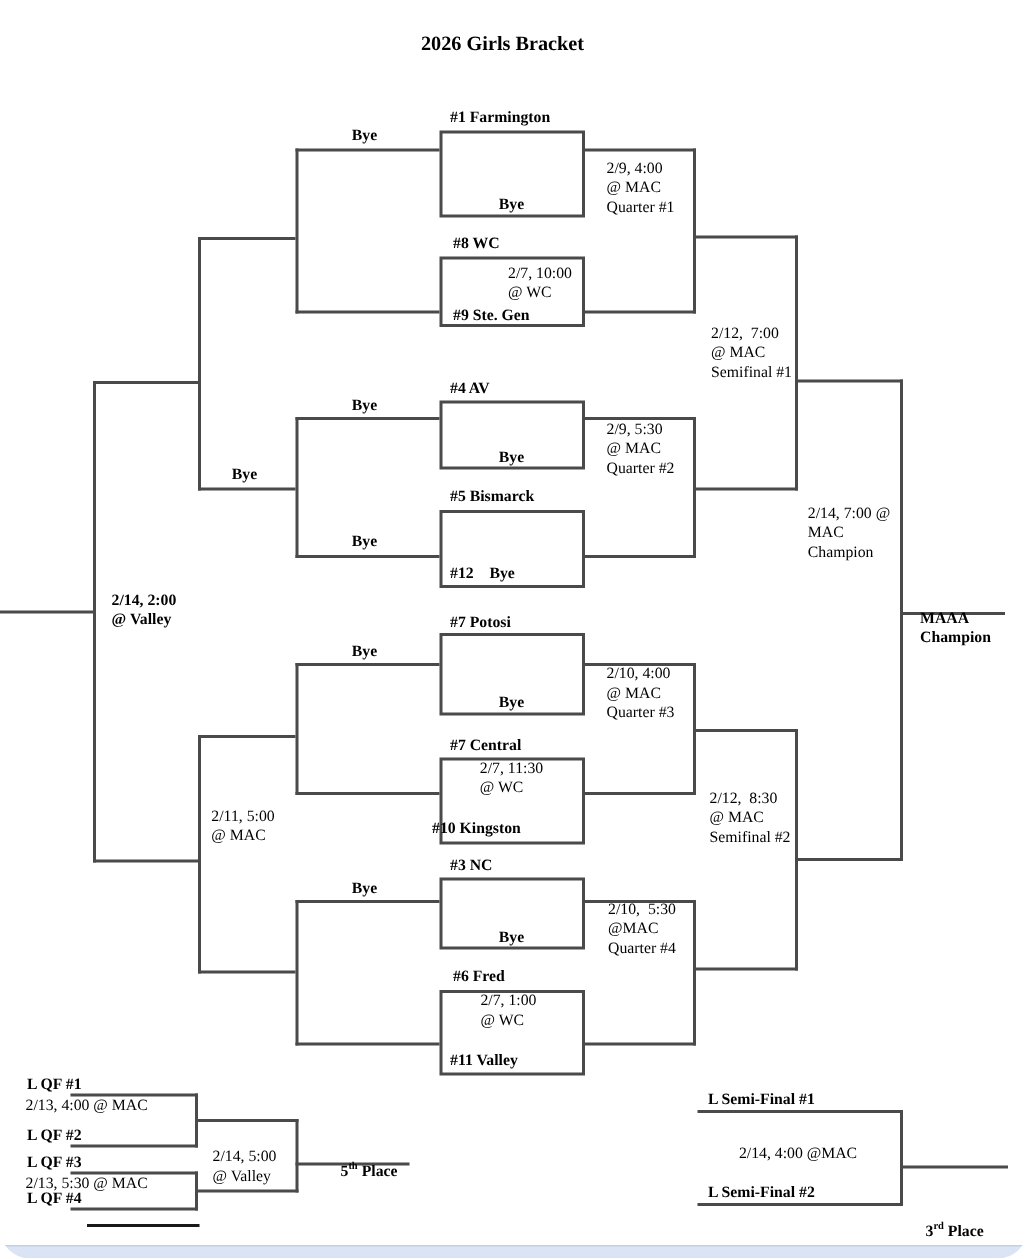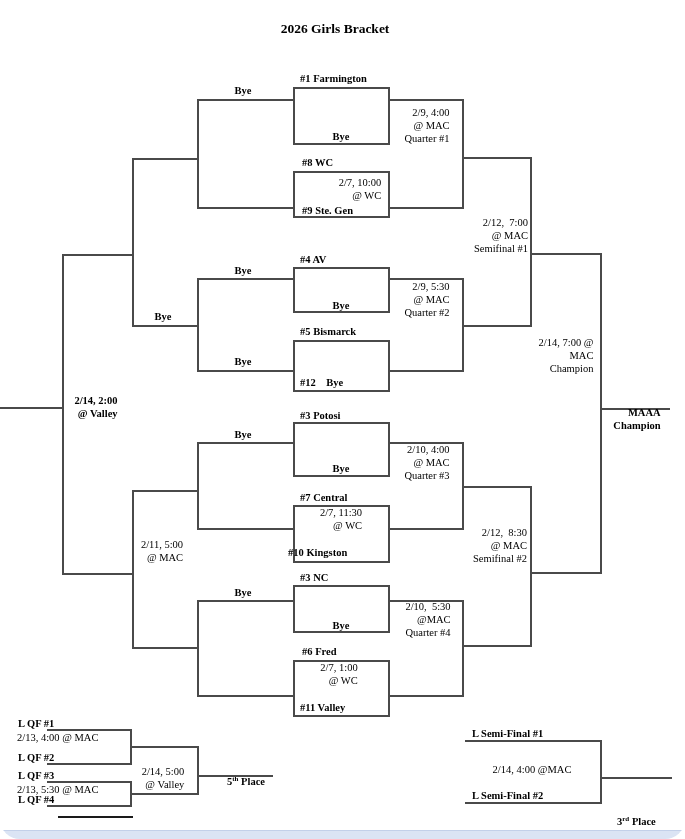"Bye" .c { text-align: right -> left }
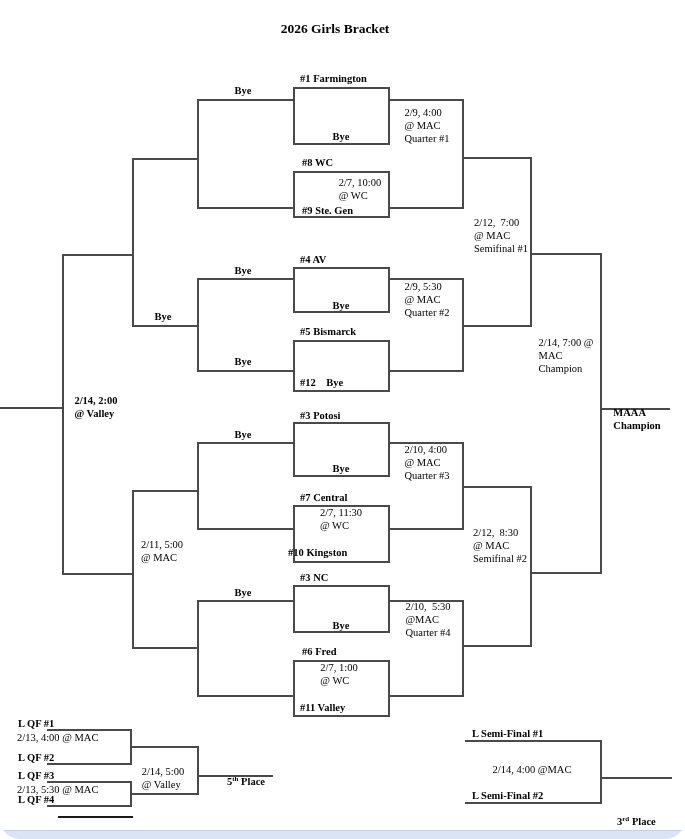"#3 Potosi" div.lbl { text: 3 -> 7 }
